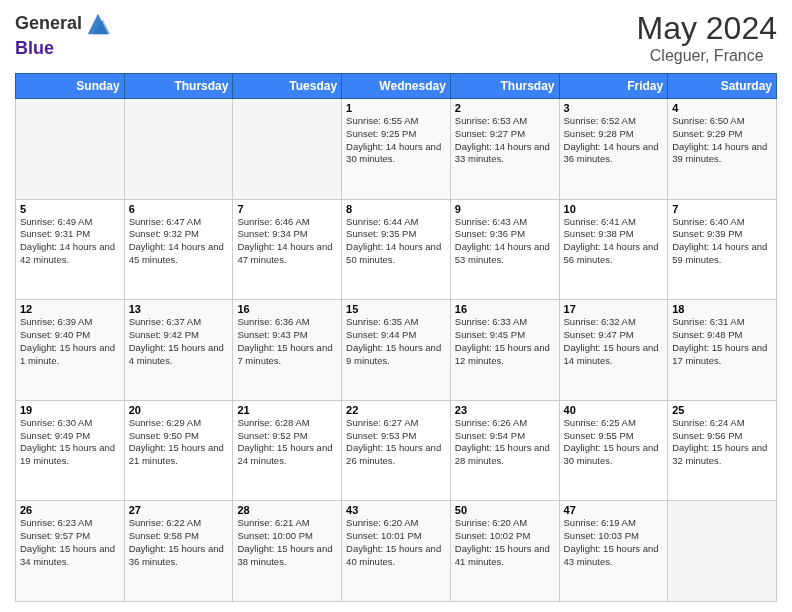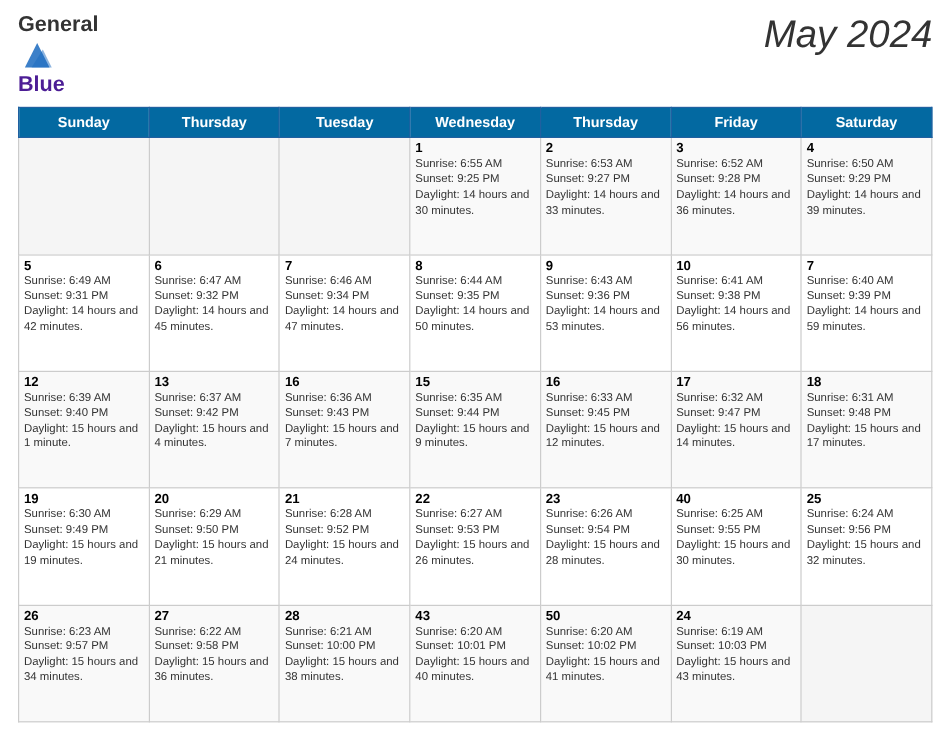"General" div { align-items: flex-start -> center; flex-direction: column -> none }
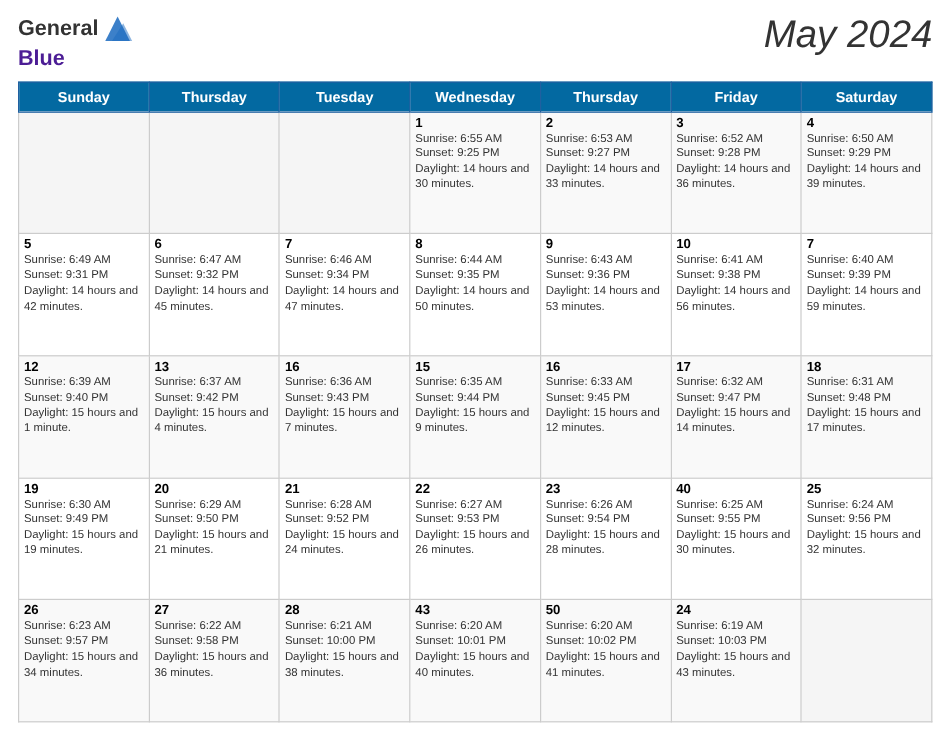"May 2024" .title-block { font-style: italic -> none }
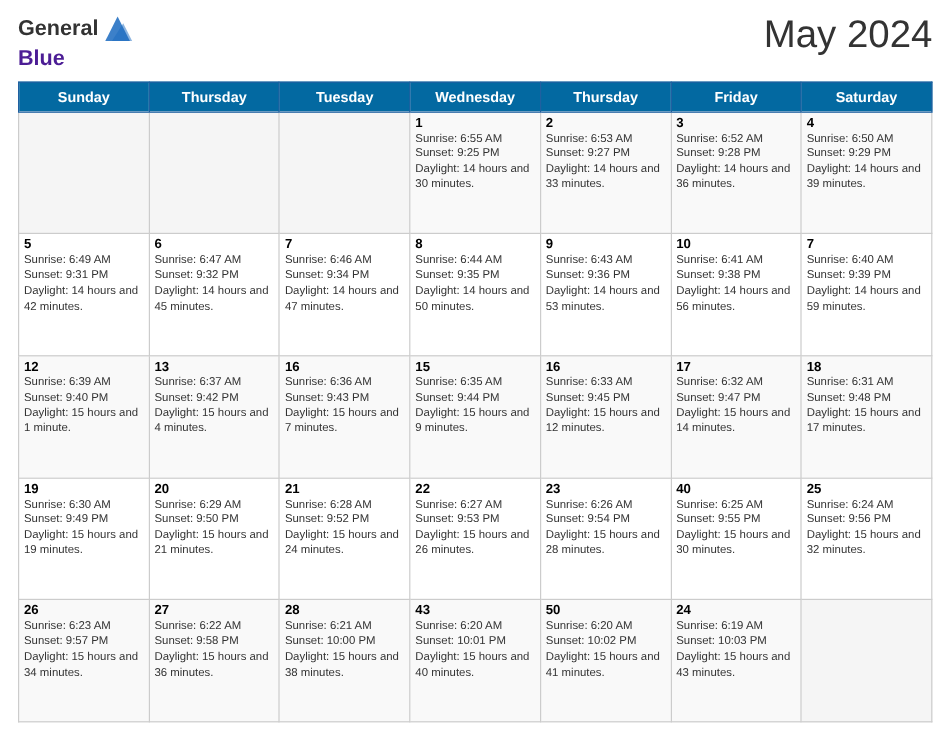"Cleguer, France" div.location-title { html: none -> <div>Cleguer, France</div> }
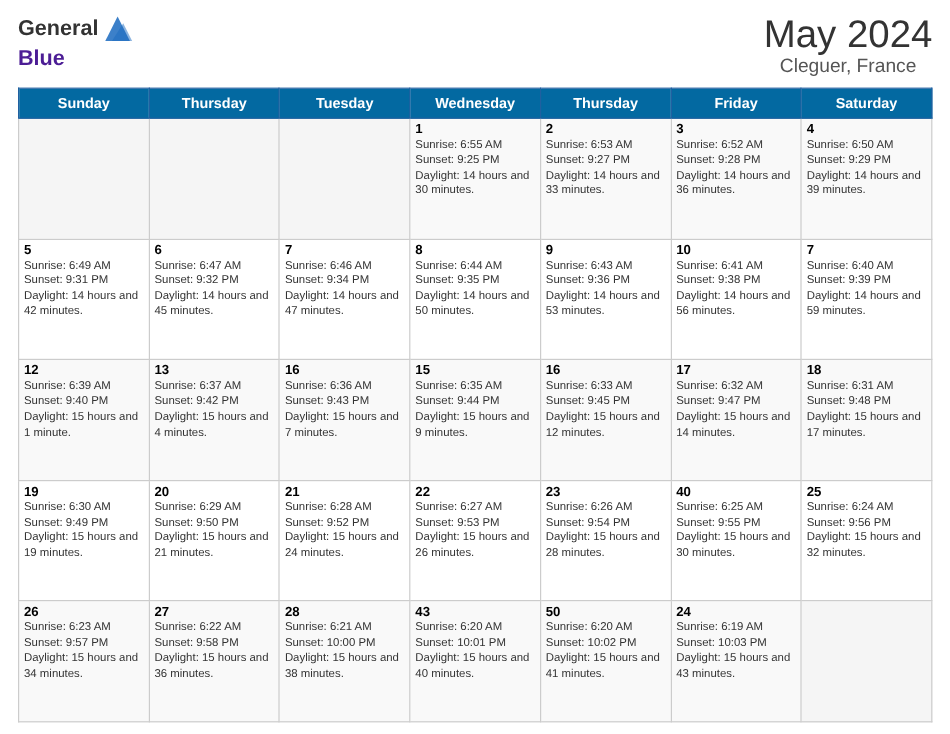"Sunday" .calendar thead th { background: #0369a1 -> #3b82f6; text-align: center -> right }
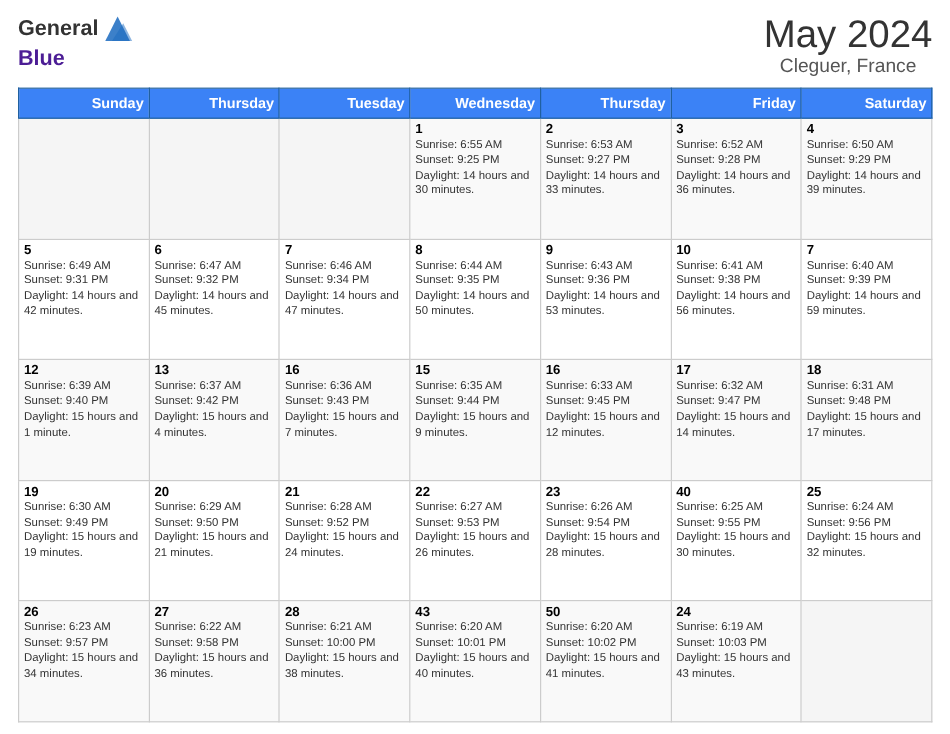"24" span.day-number { text: 24 -> 47 }
